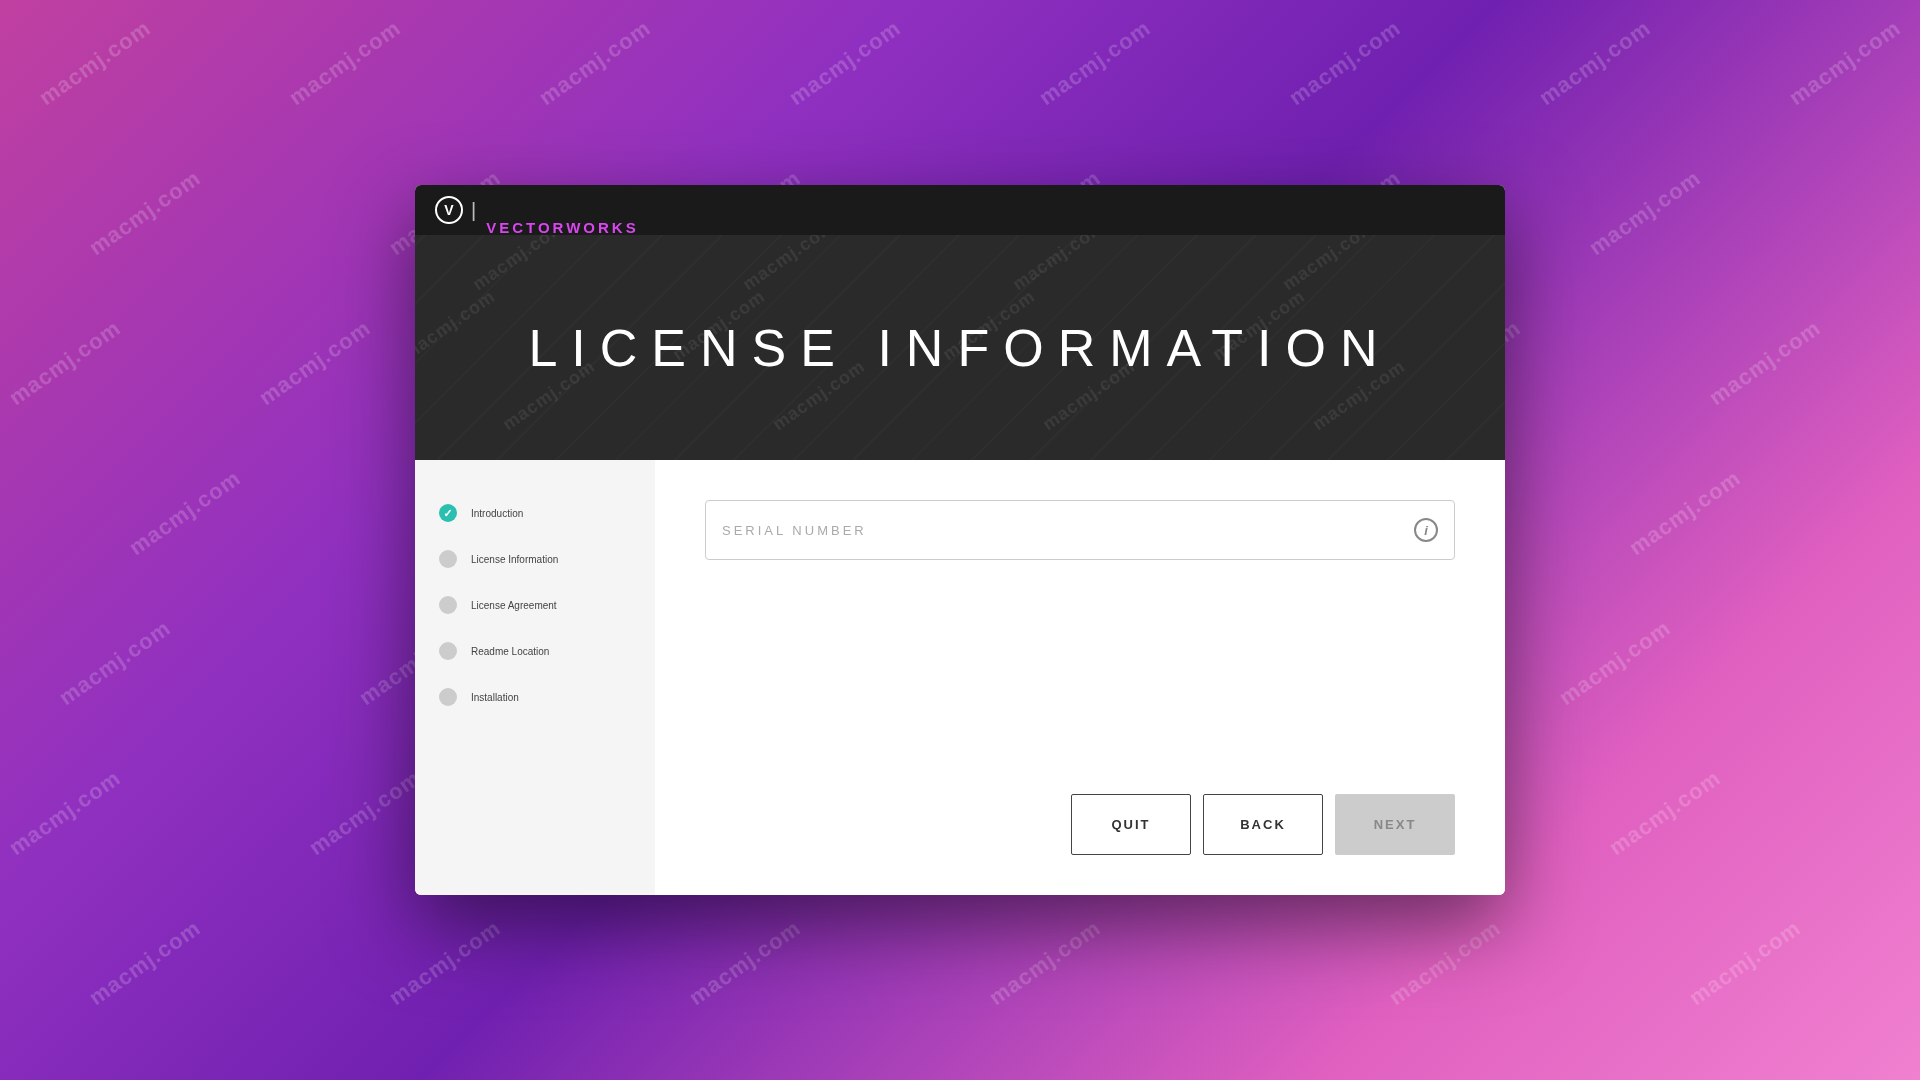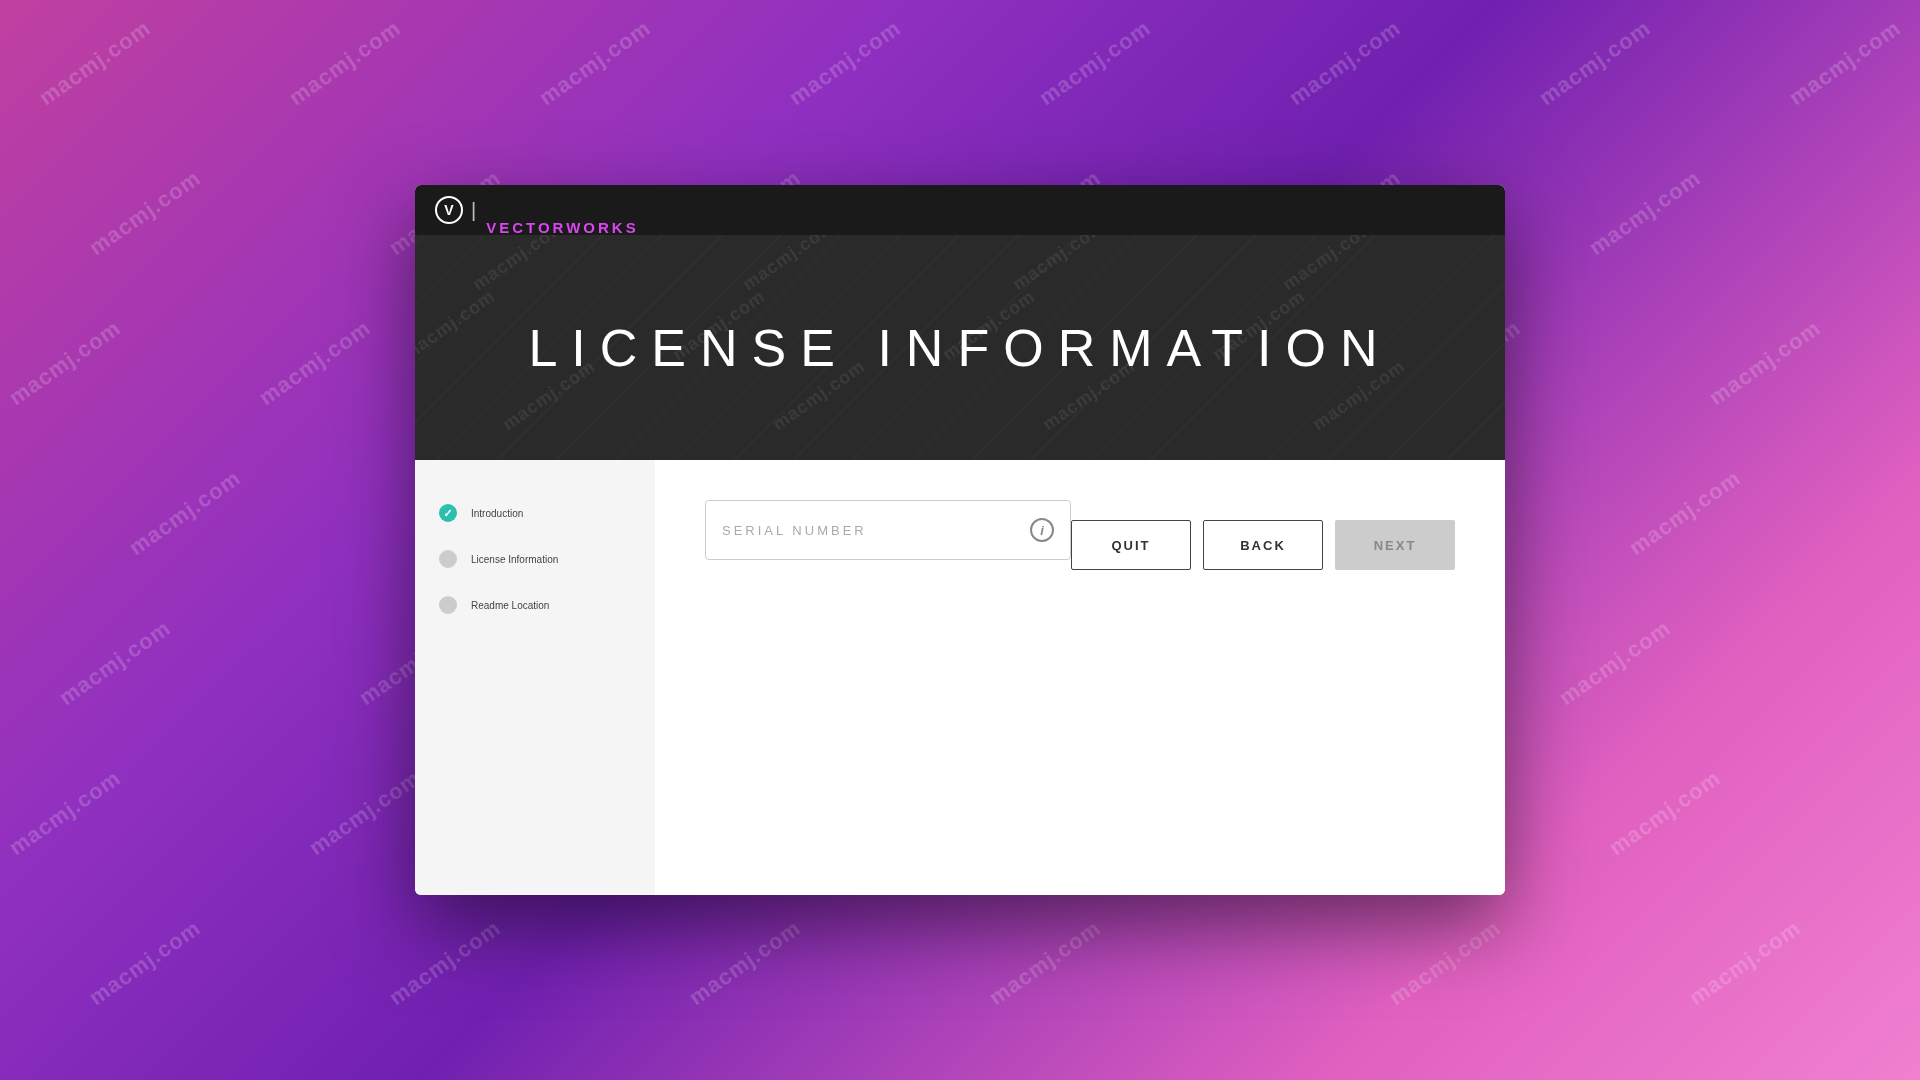"SERIAL NUMBER" .main-content { flex-direction: row -> column }
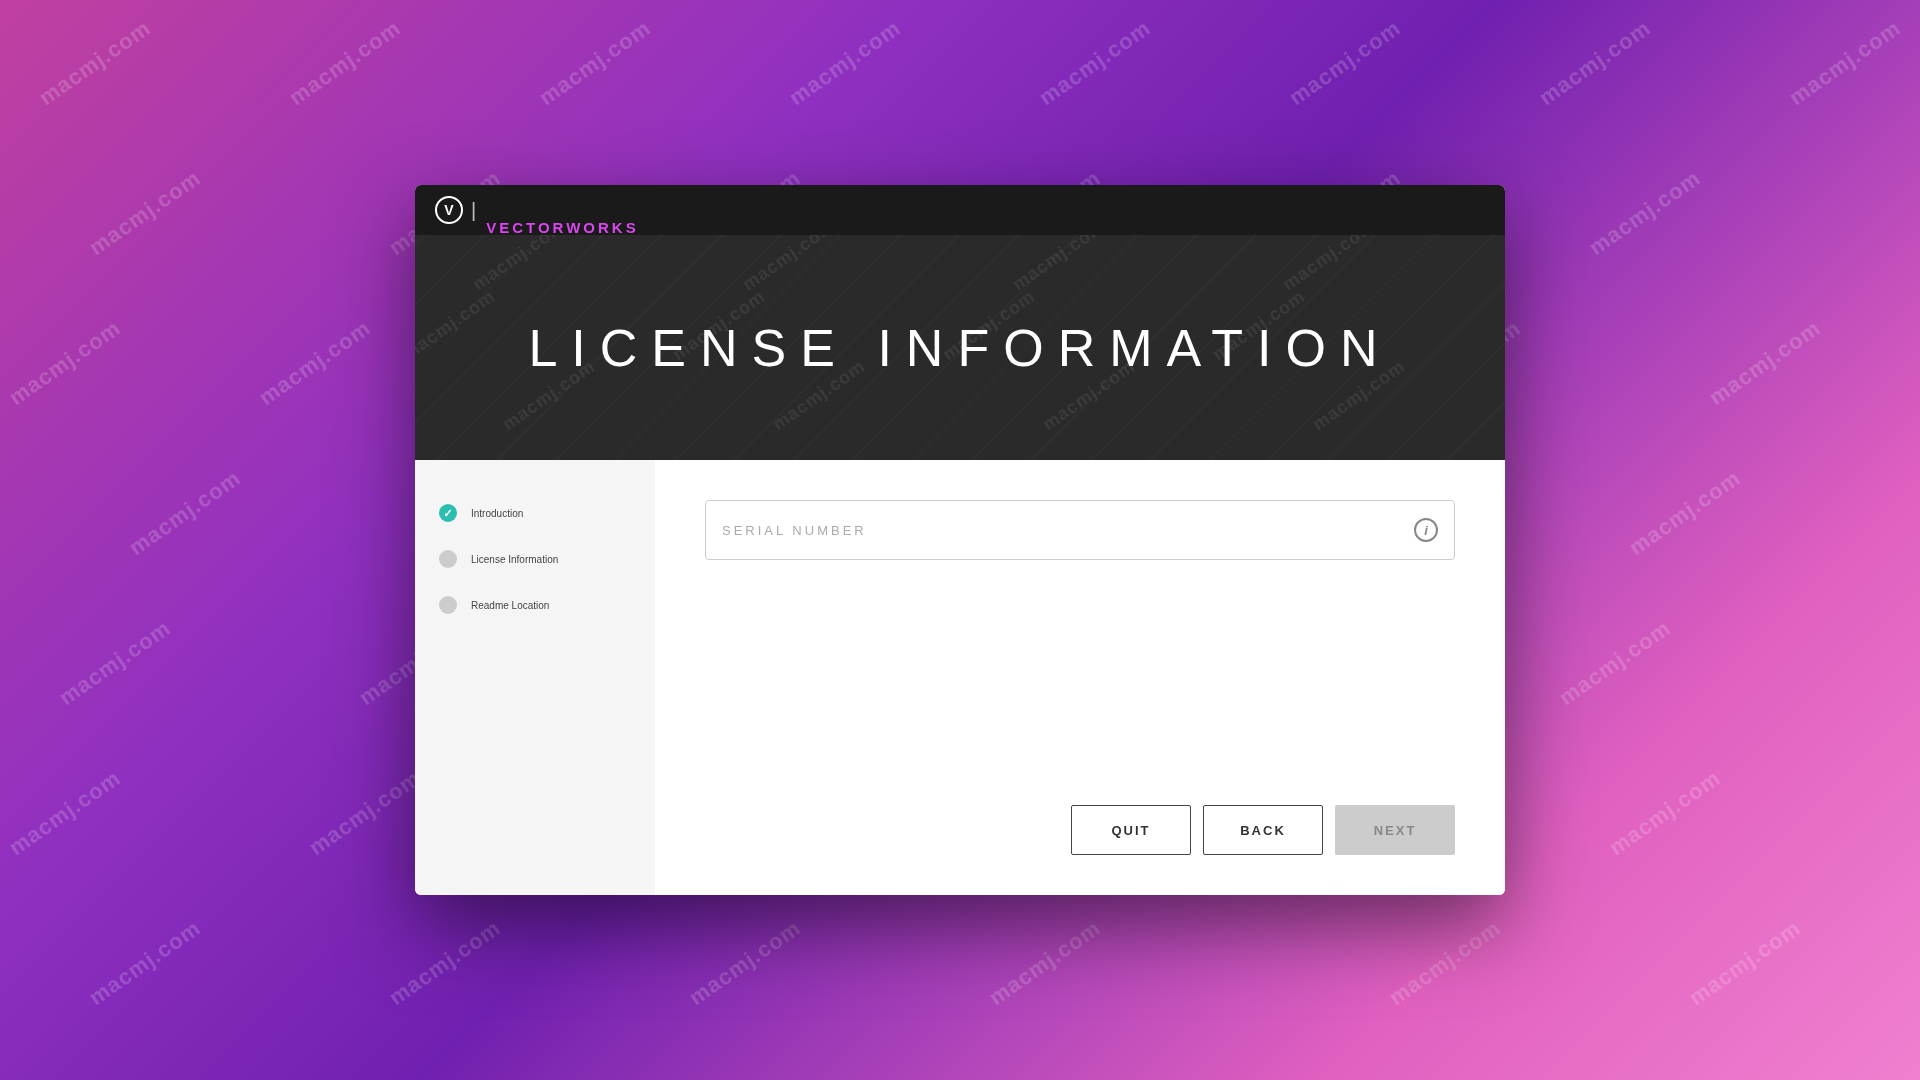"License Agreement" div.sidebar-item { html: none -> <div> <div></div> <span>License Agreement</span> </div> }
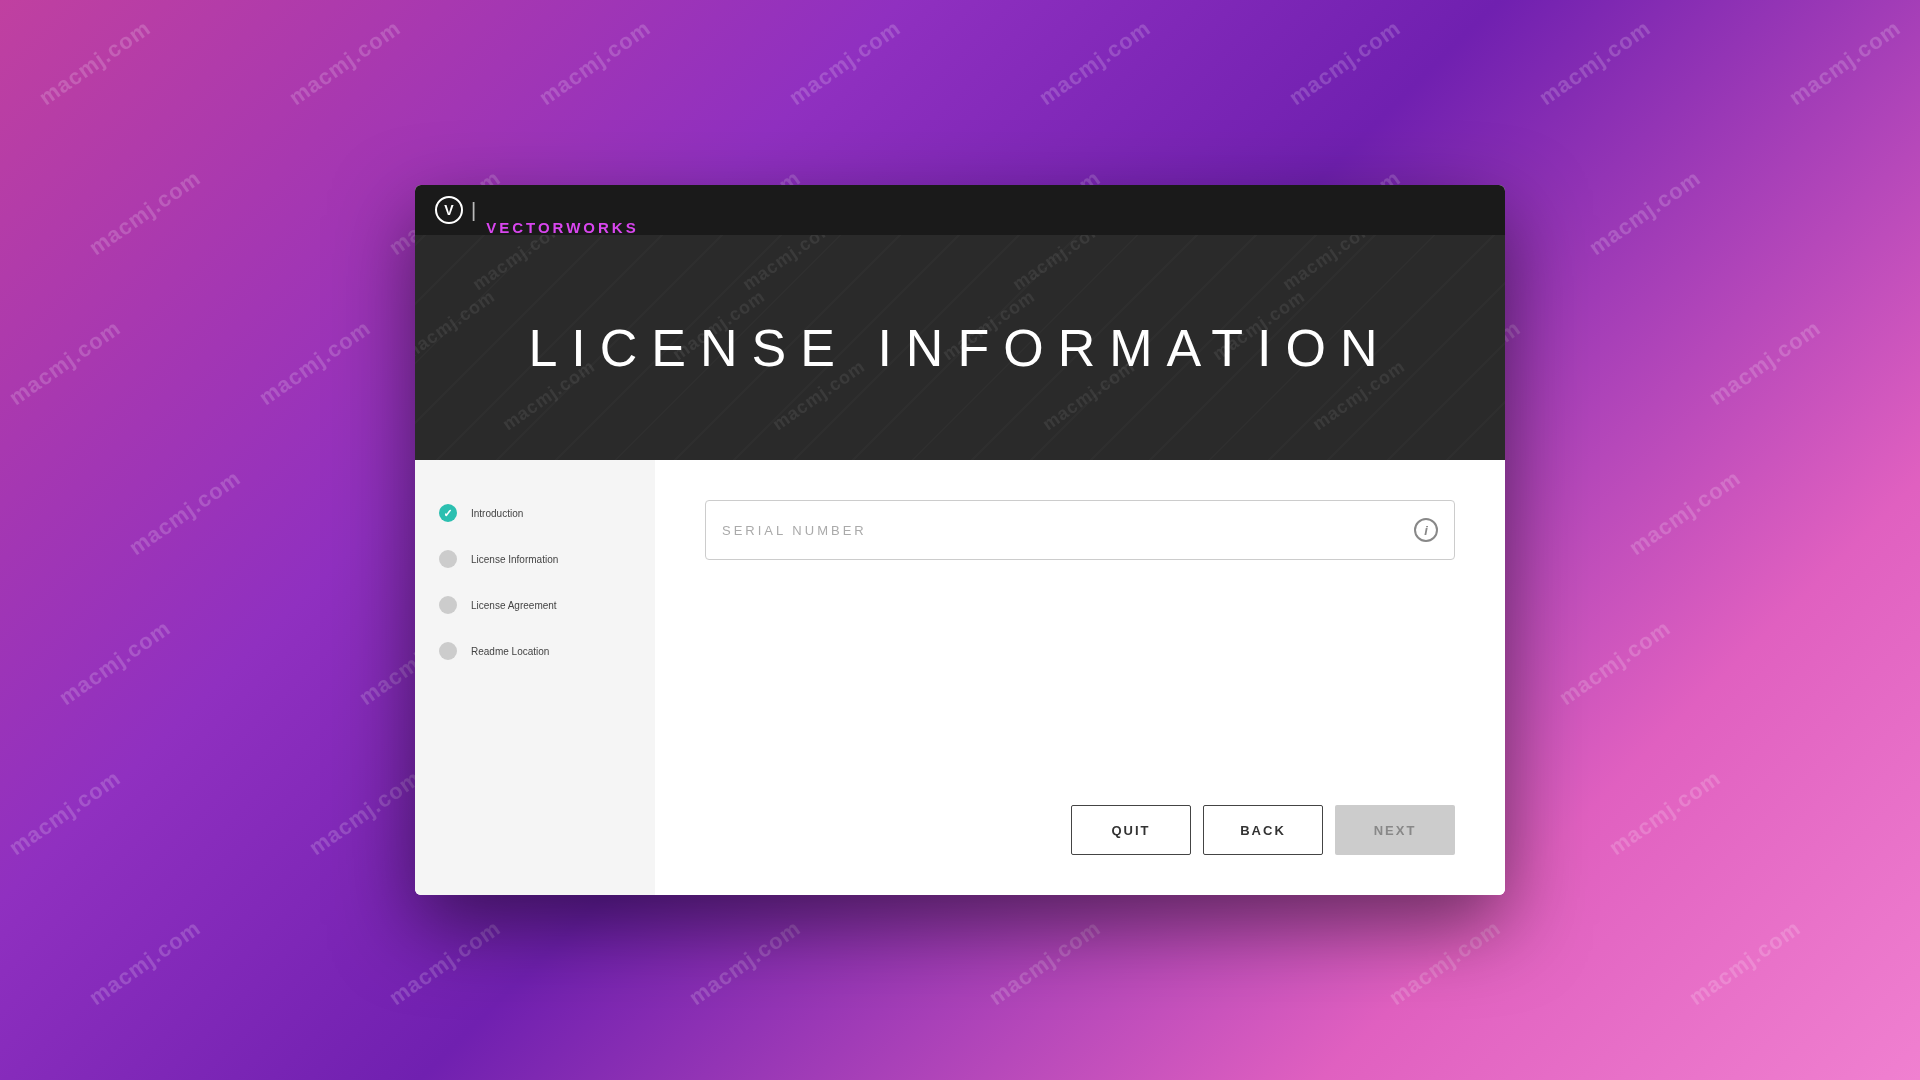"Installation" div.sidebar-item { html: none -> <div> <div></div> <span>Installation</span> </div> }
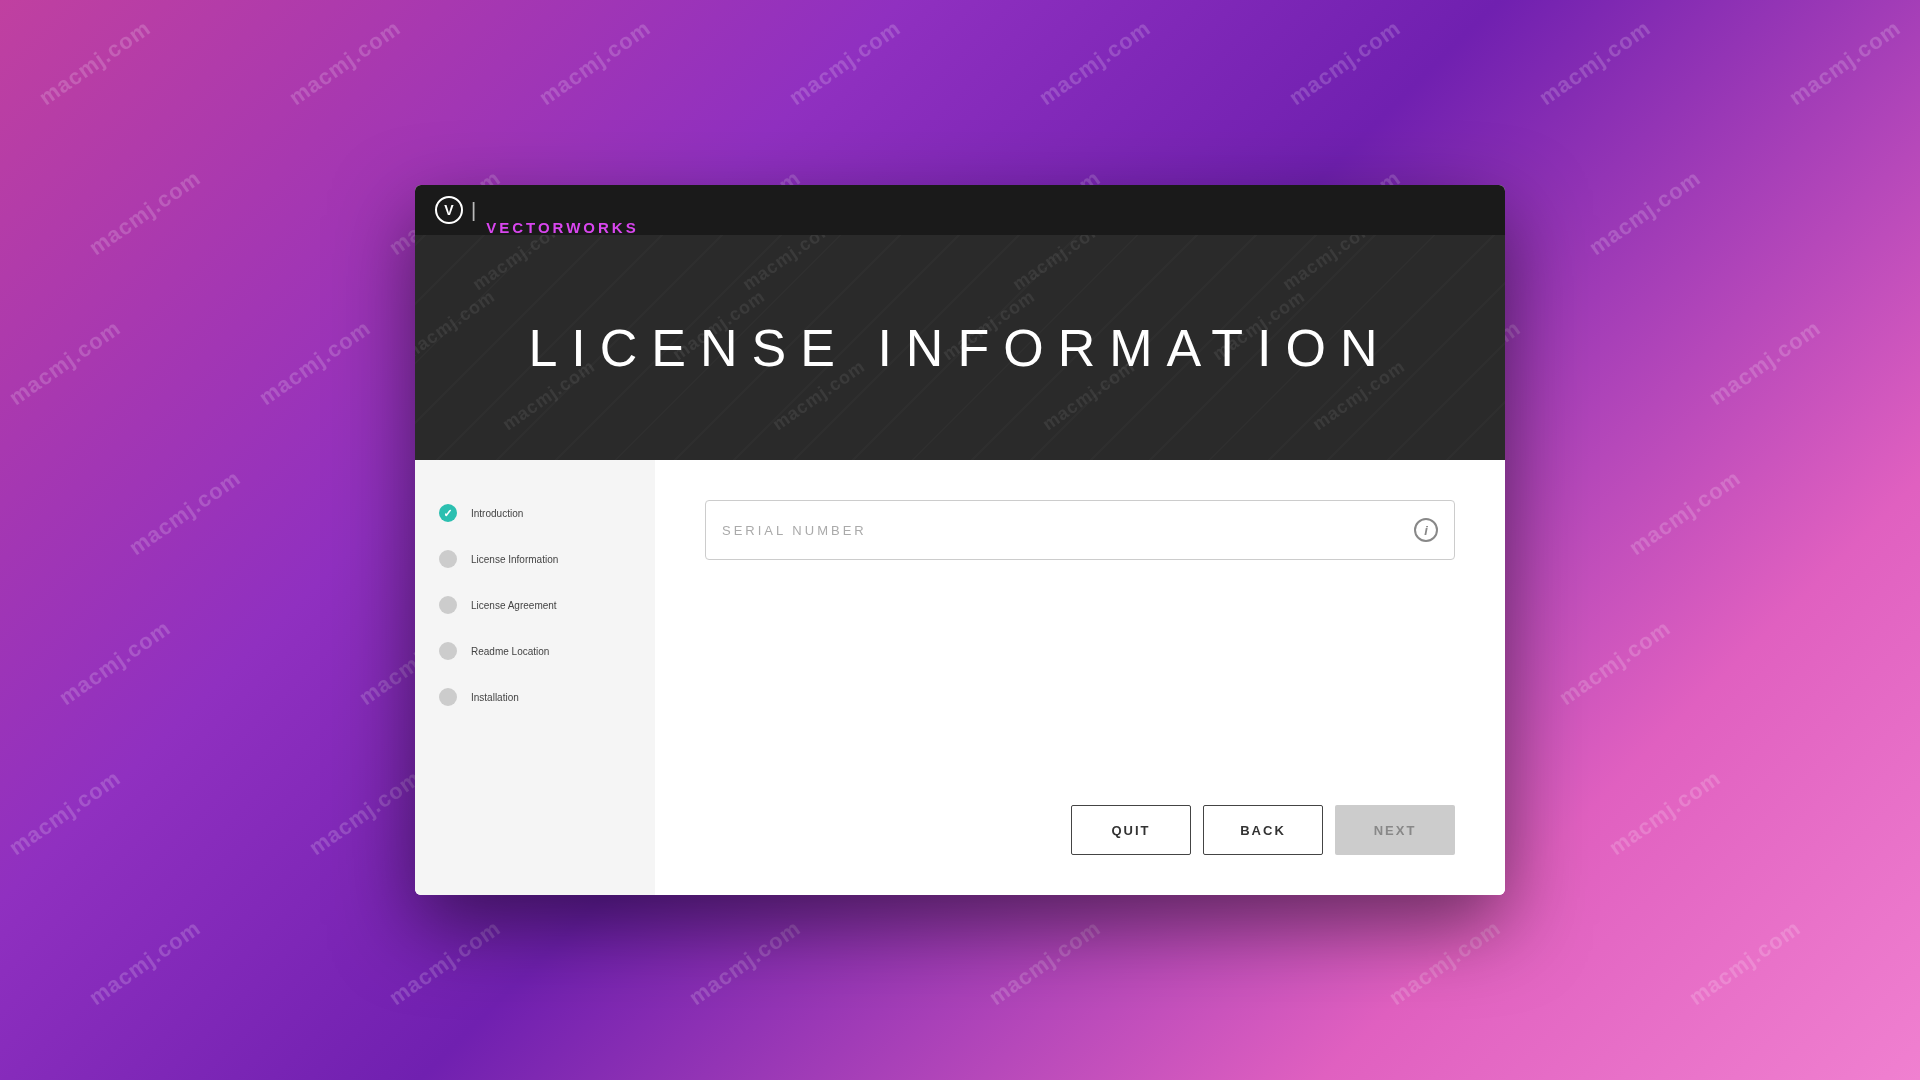"QUIT" .btn { height: 50px -> 61px }
